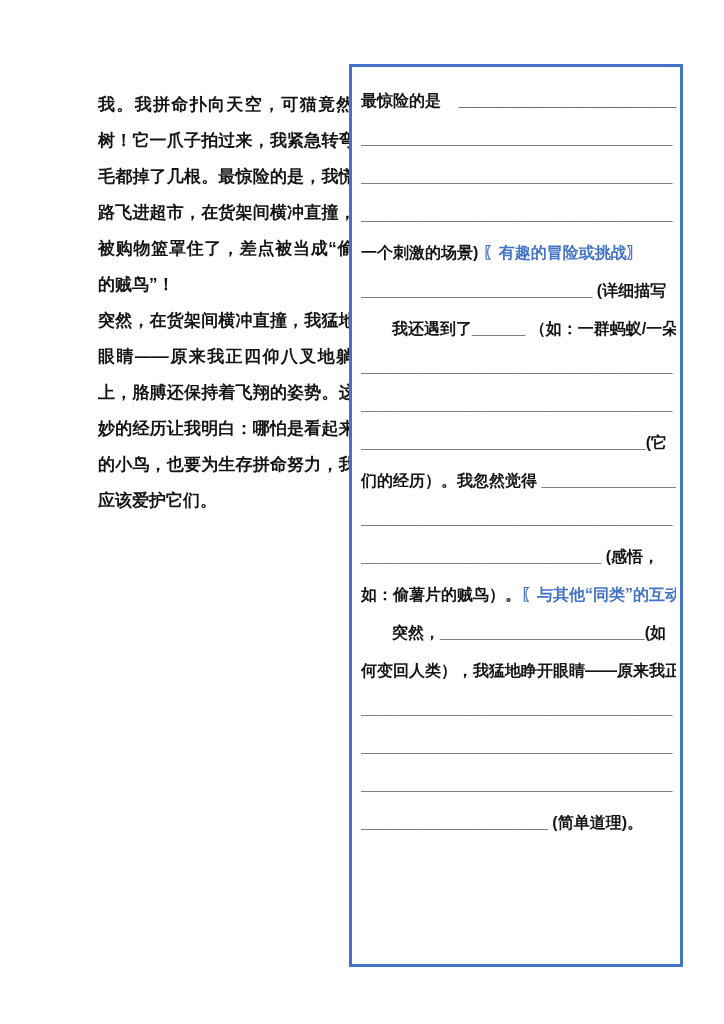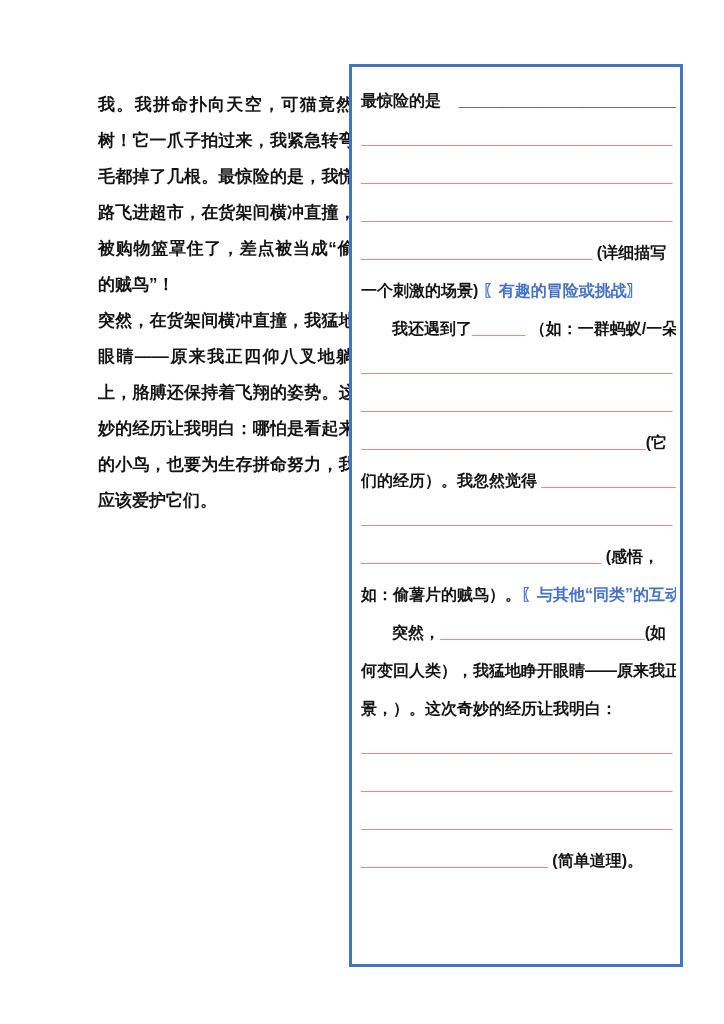"___________________________________" .blank { color: #ef4444 -> #404040 }
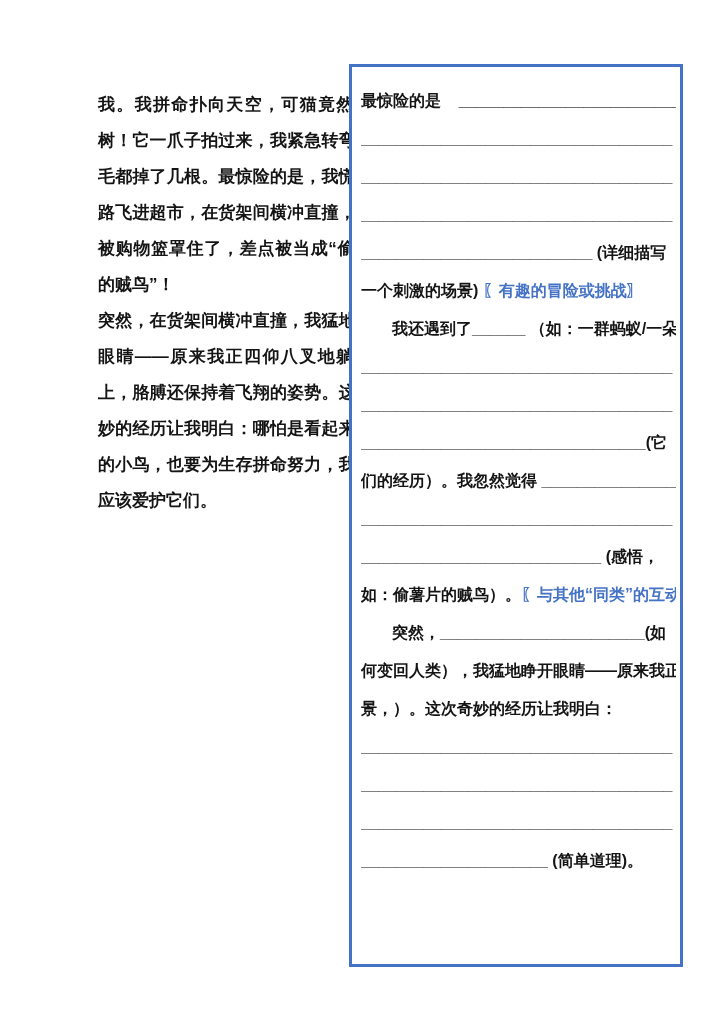"__________________________ (详细描写" div.line { order: before "一个刺激的场景) 〖有趣的冒险或挑战〗" -> after "一个刺激的场景) 〖有趣的冒险或挑战〗" }
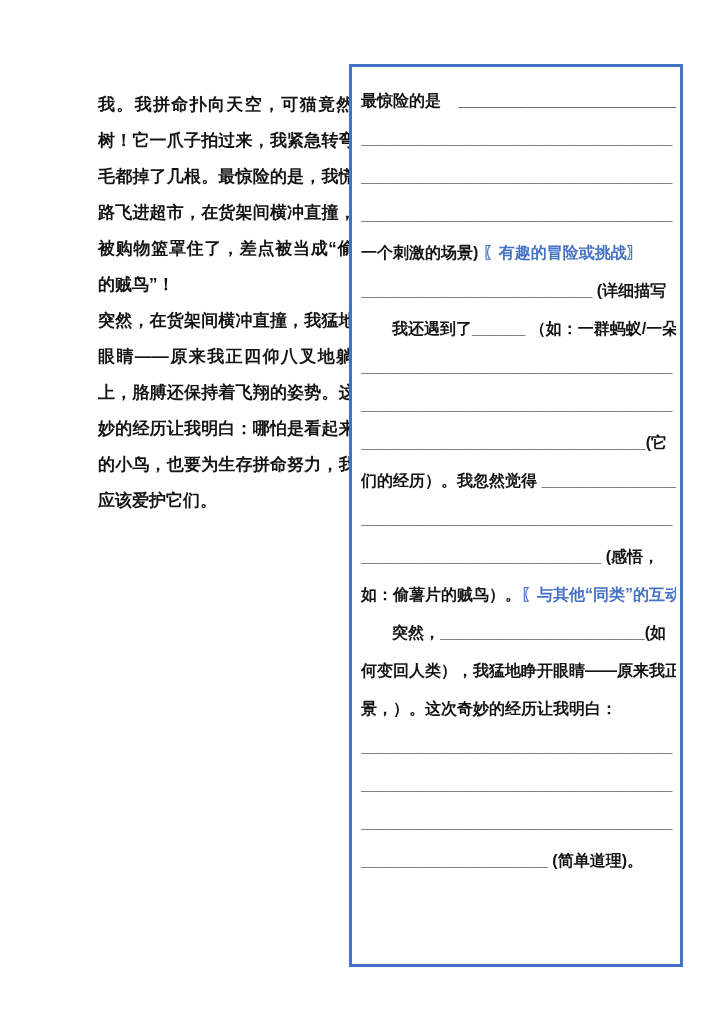"景，）。这次奇妙的经历让我明白：" div.line { html: <div><span>景，）。这次奇妙的经历让我明白：</span><span></span><span></span><span></span></div> -> none }
